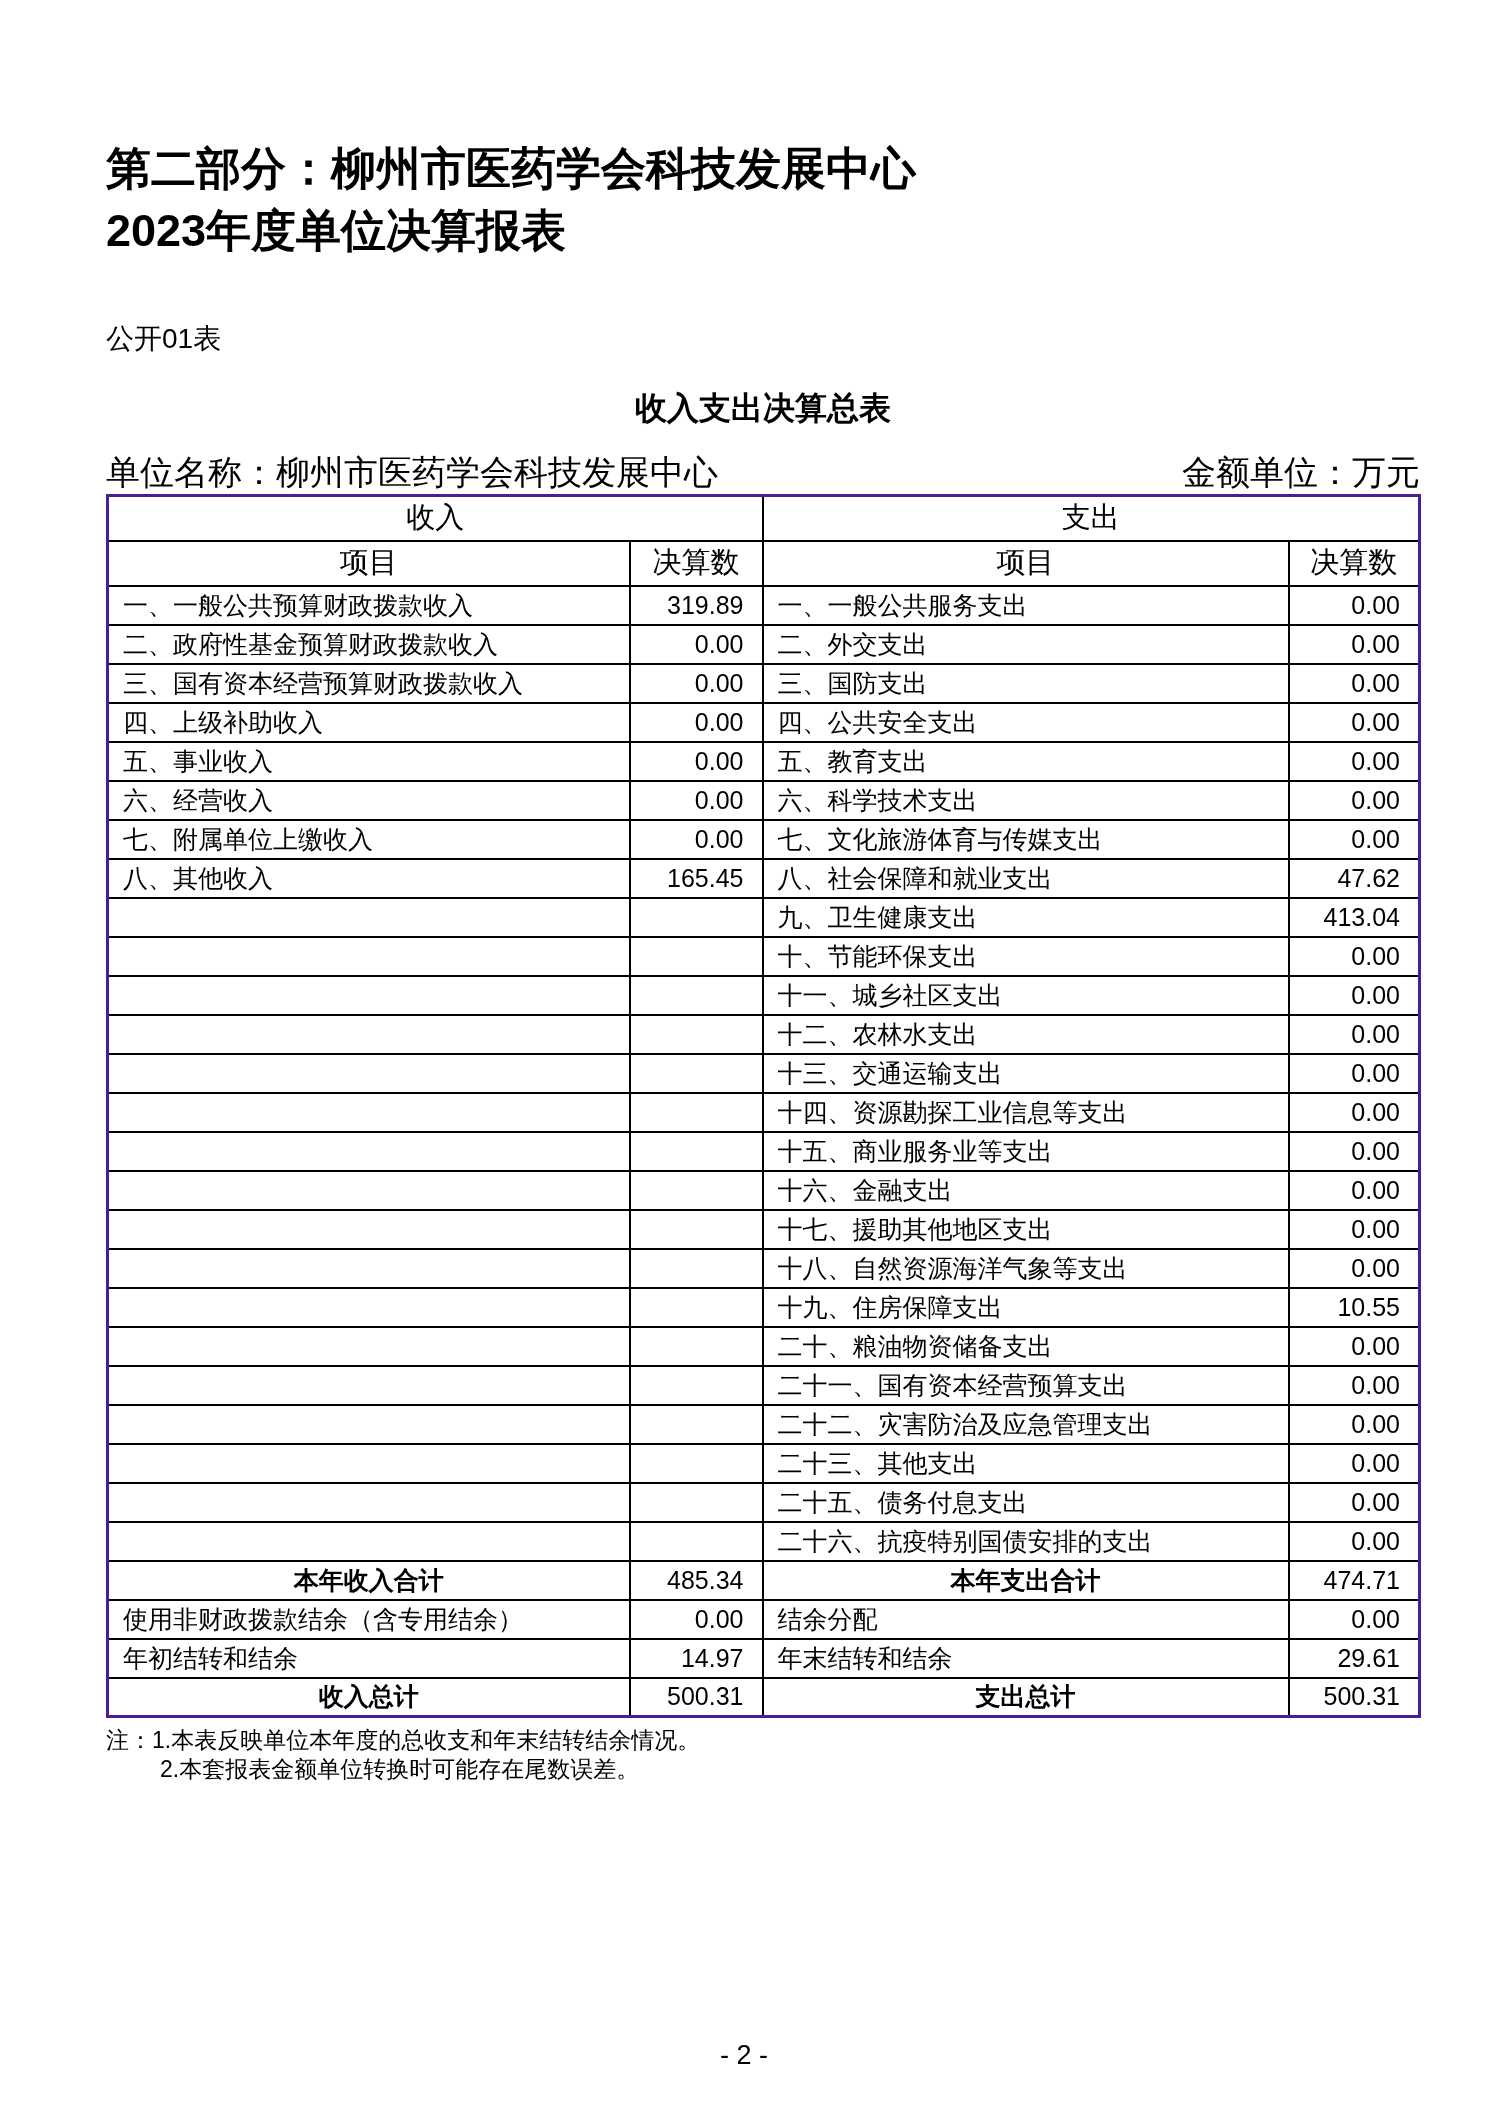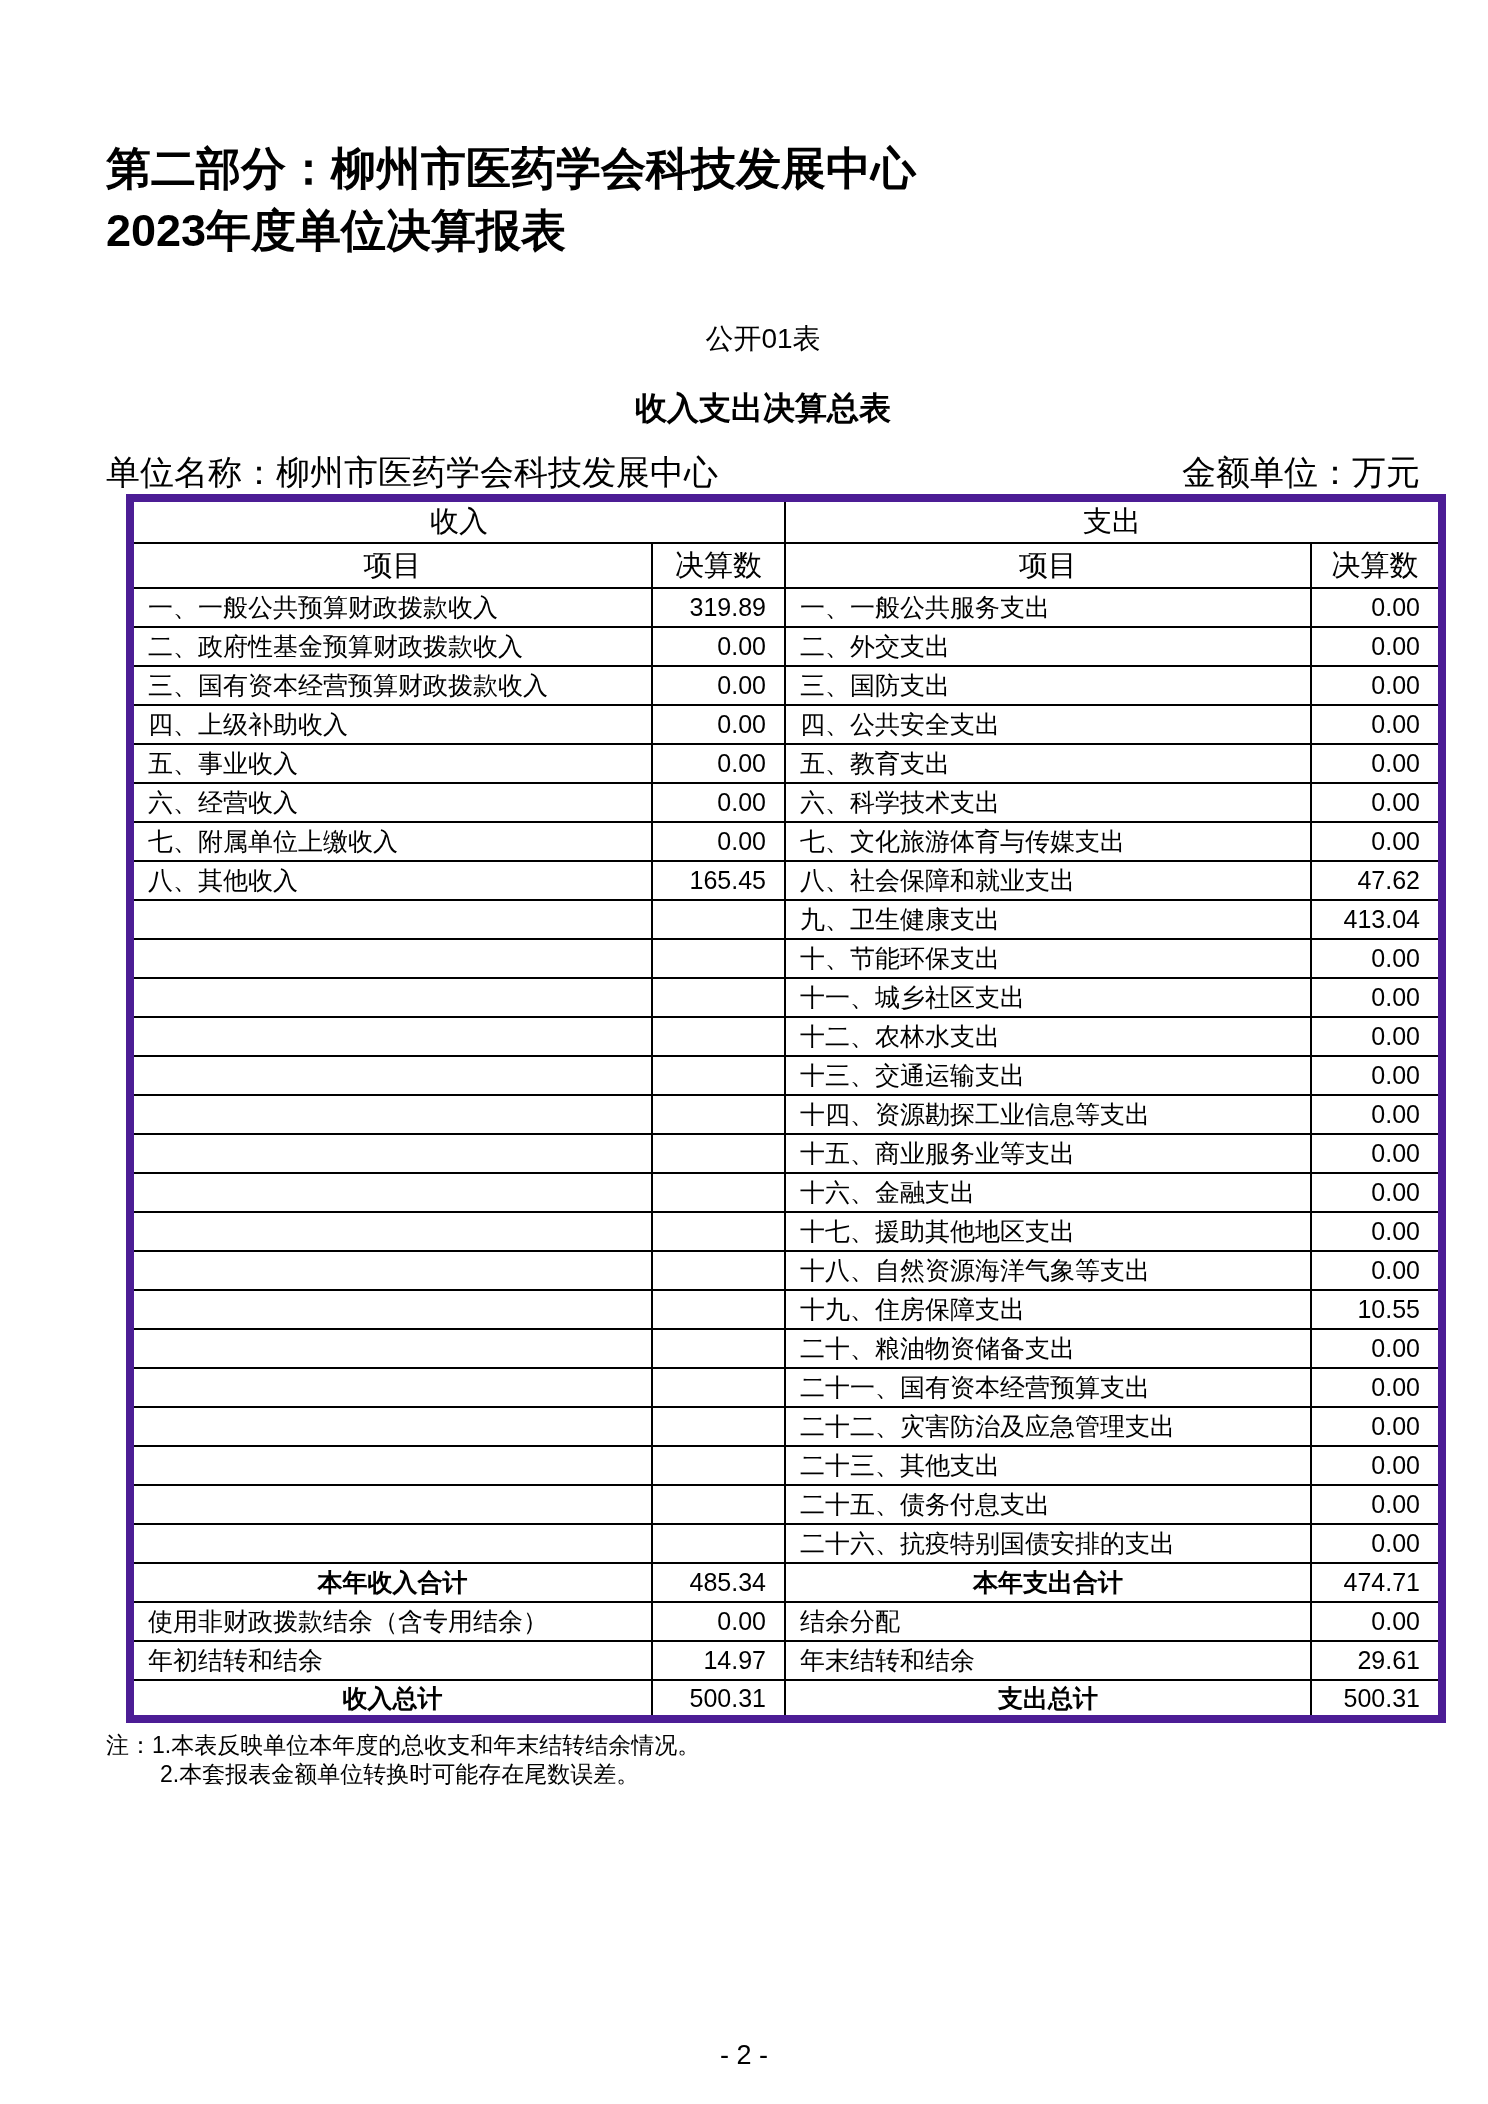"公开01表" .table-code { text-align: center -> left }
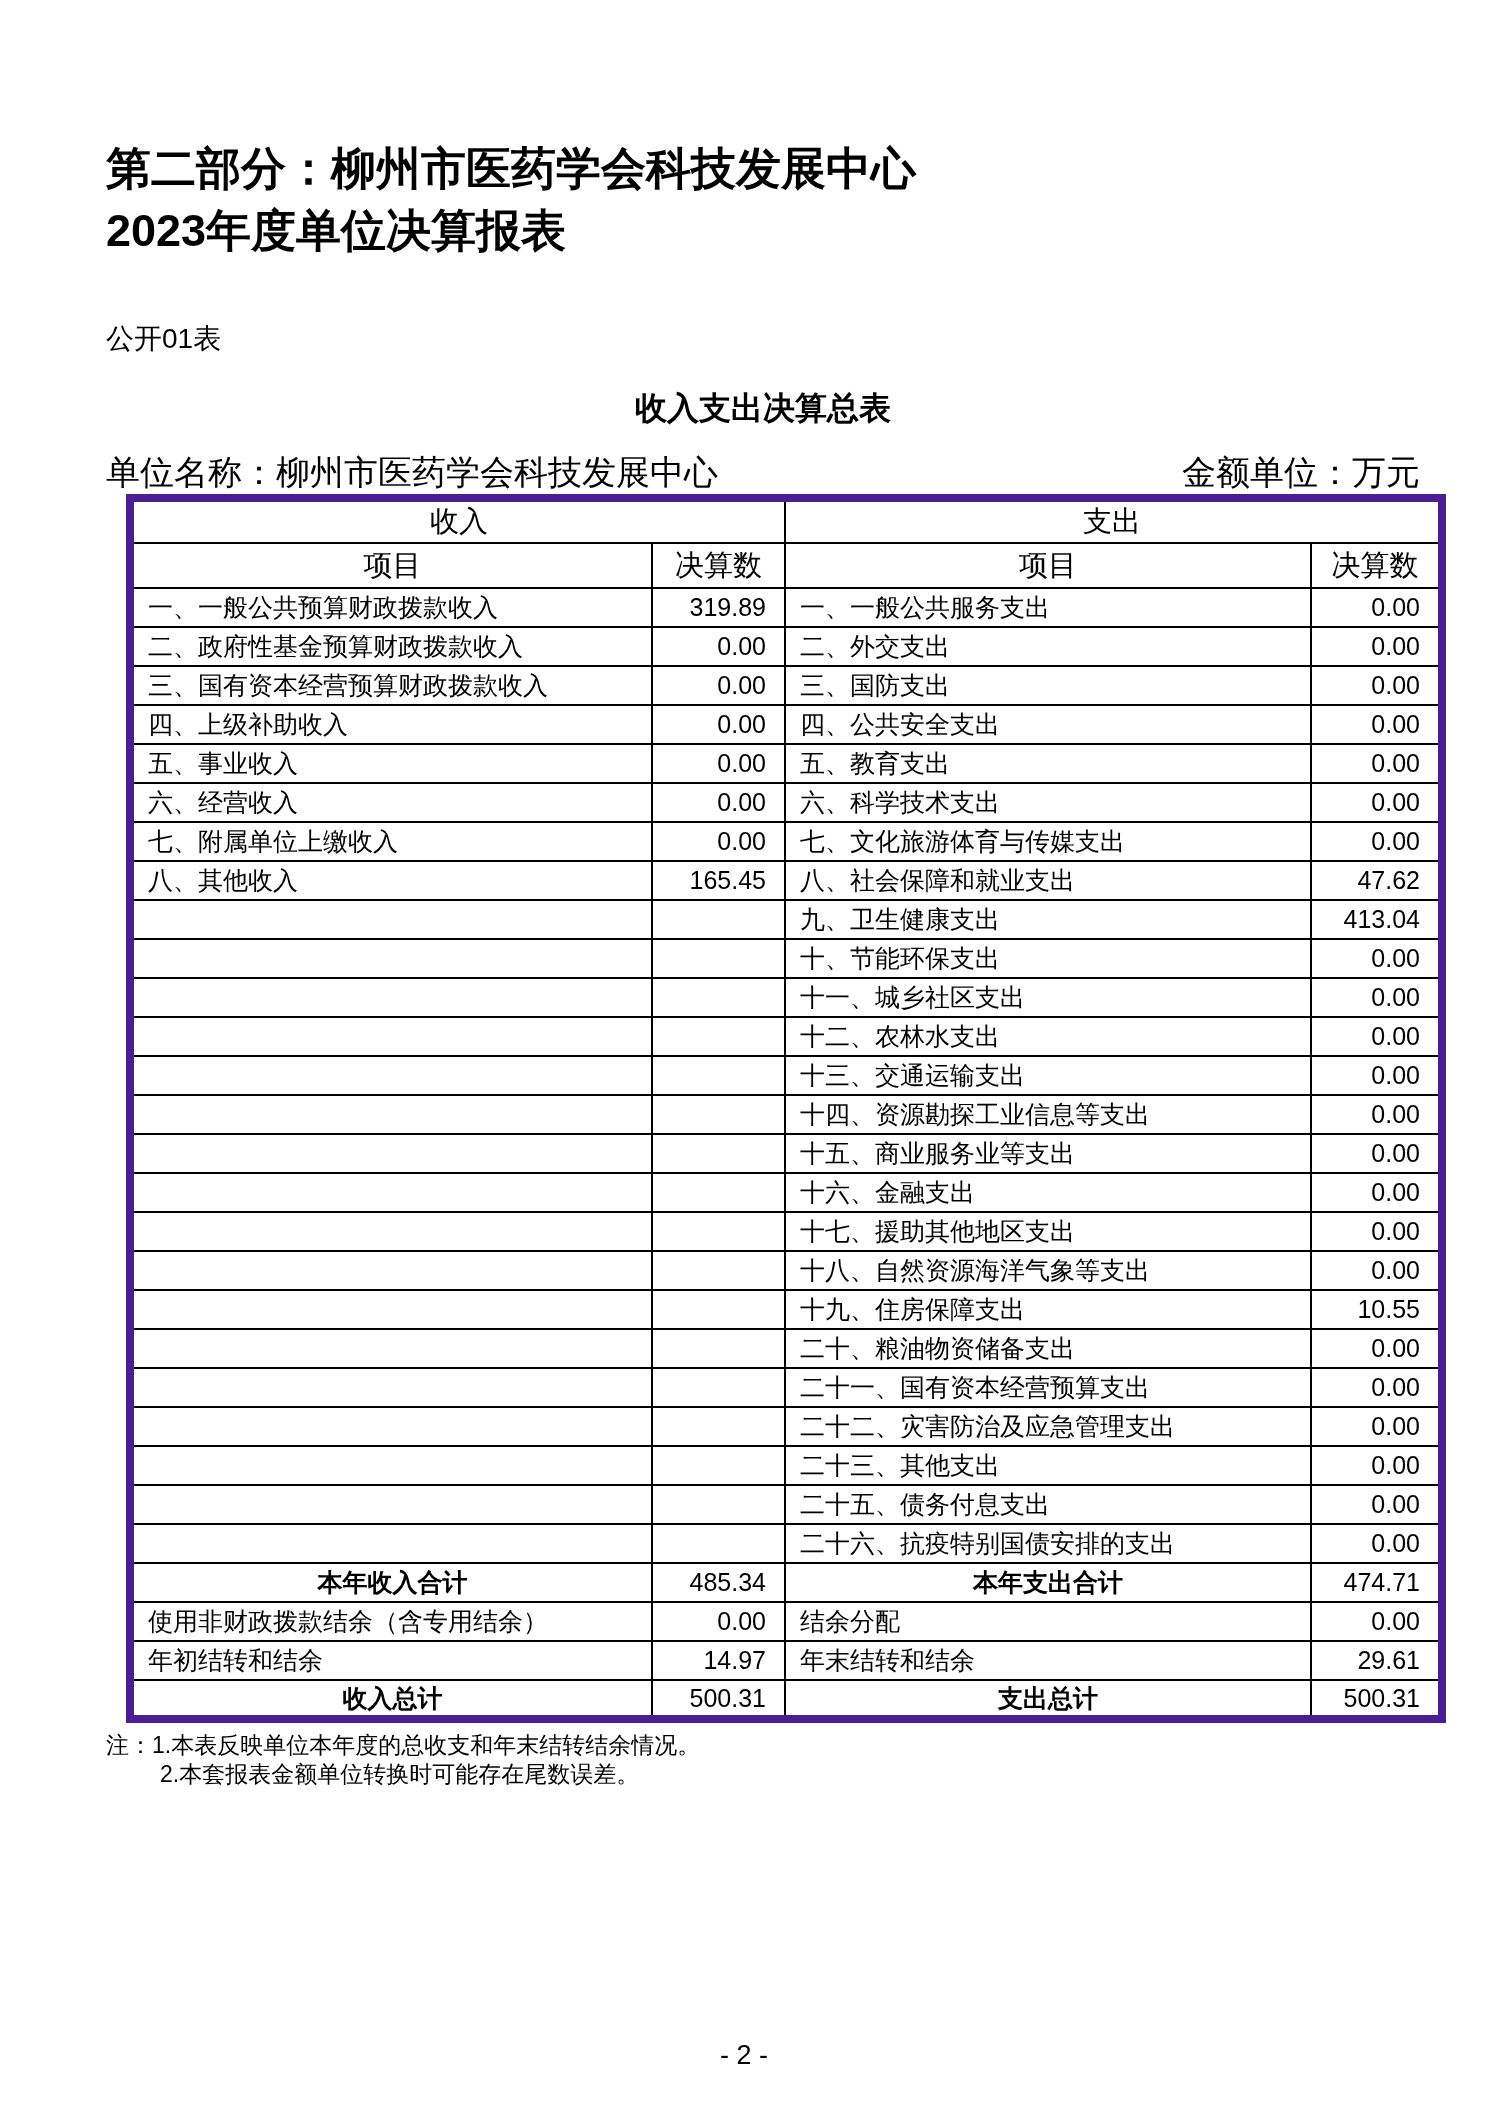"收入" table.summary-table { border: 8px solid #4c1d95 -> 3px solid #4c1d95; margin-left: 20px -> none }
